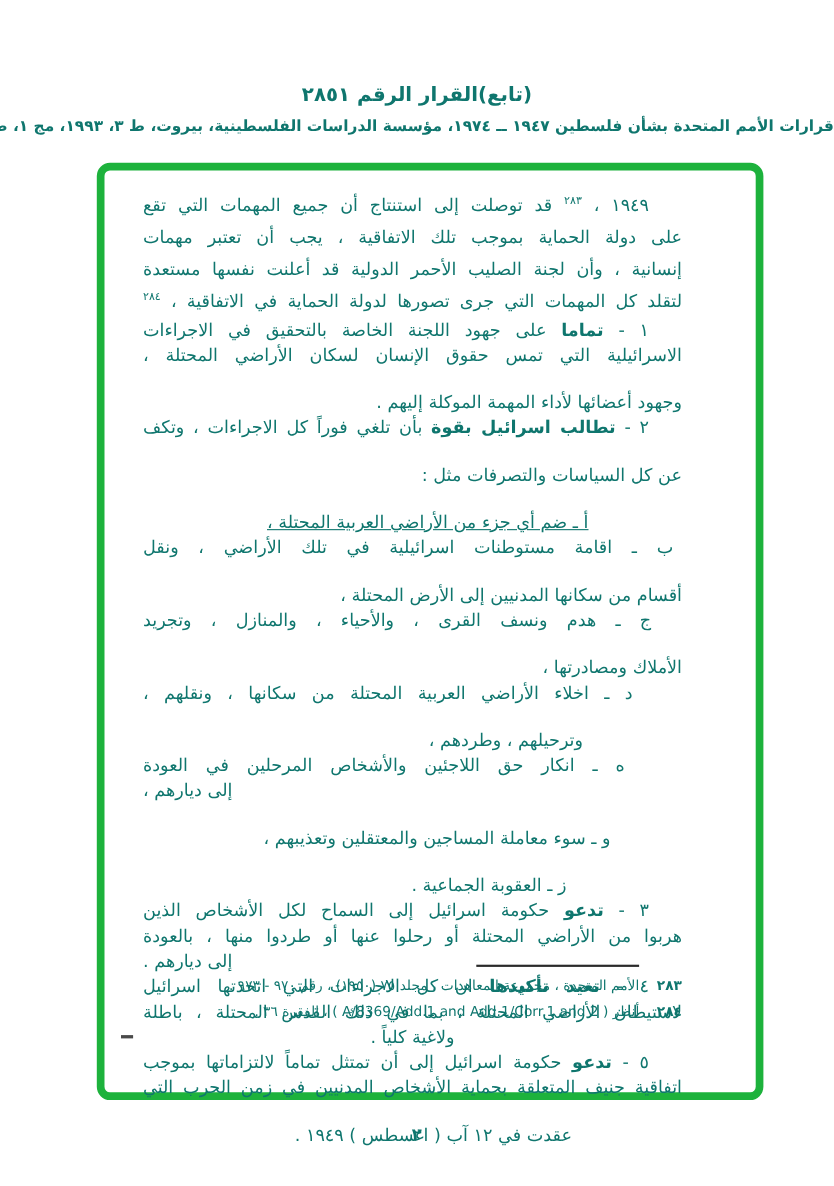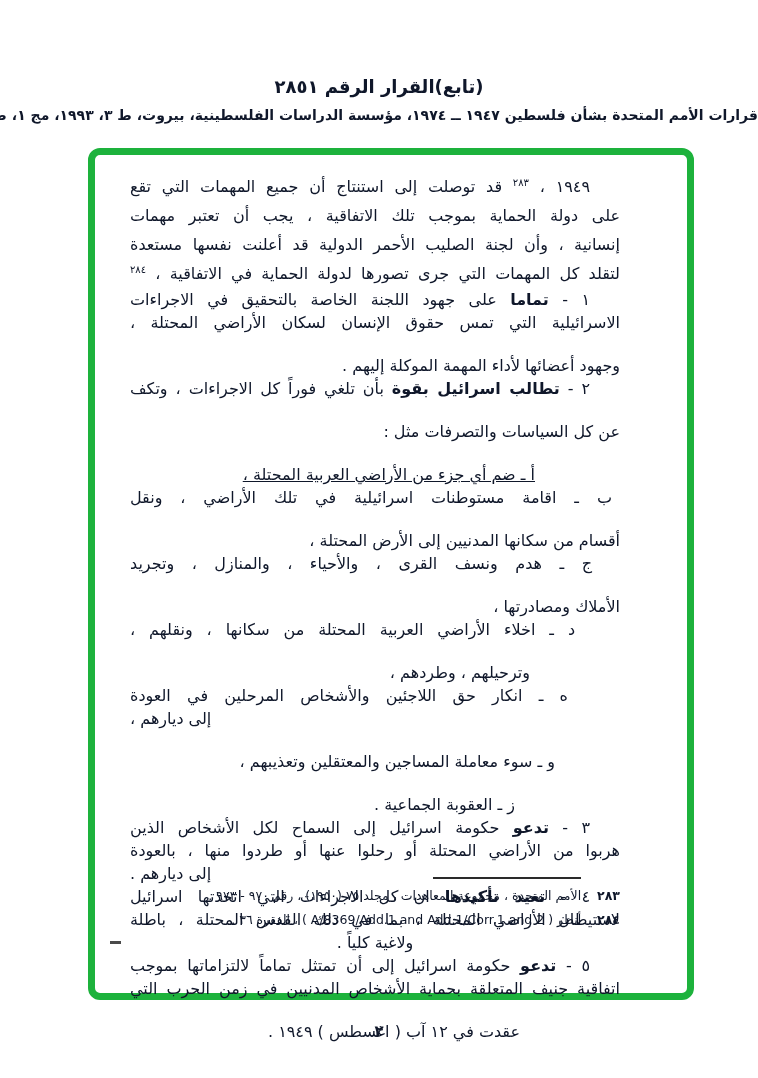"(تابع)القرار الرقم ٢٨٥١" #page { color: #0f172a -> #0f766e }
